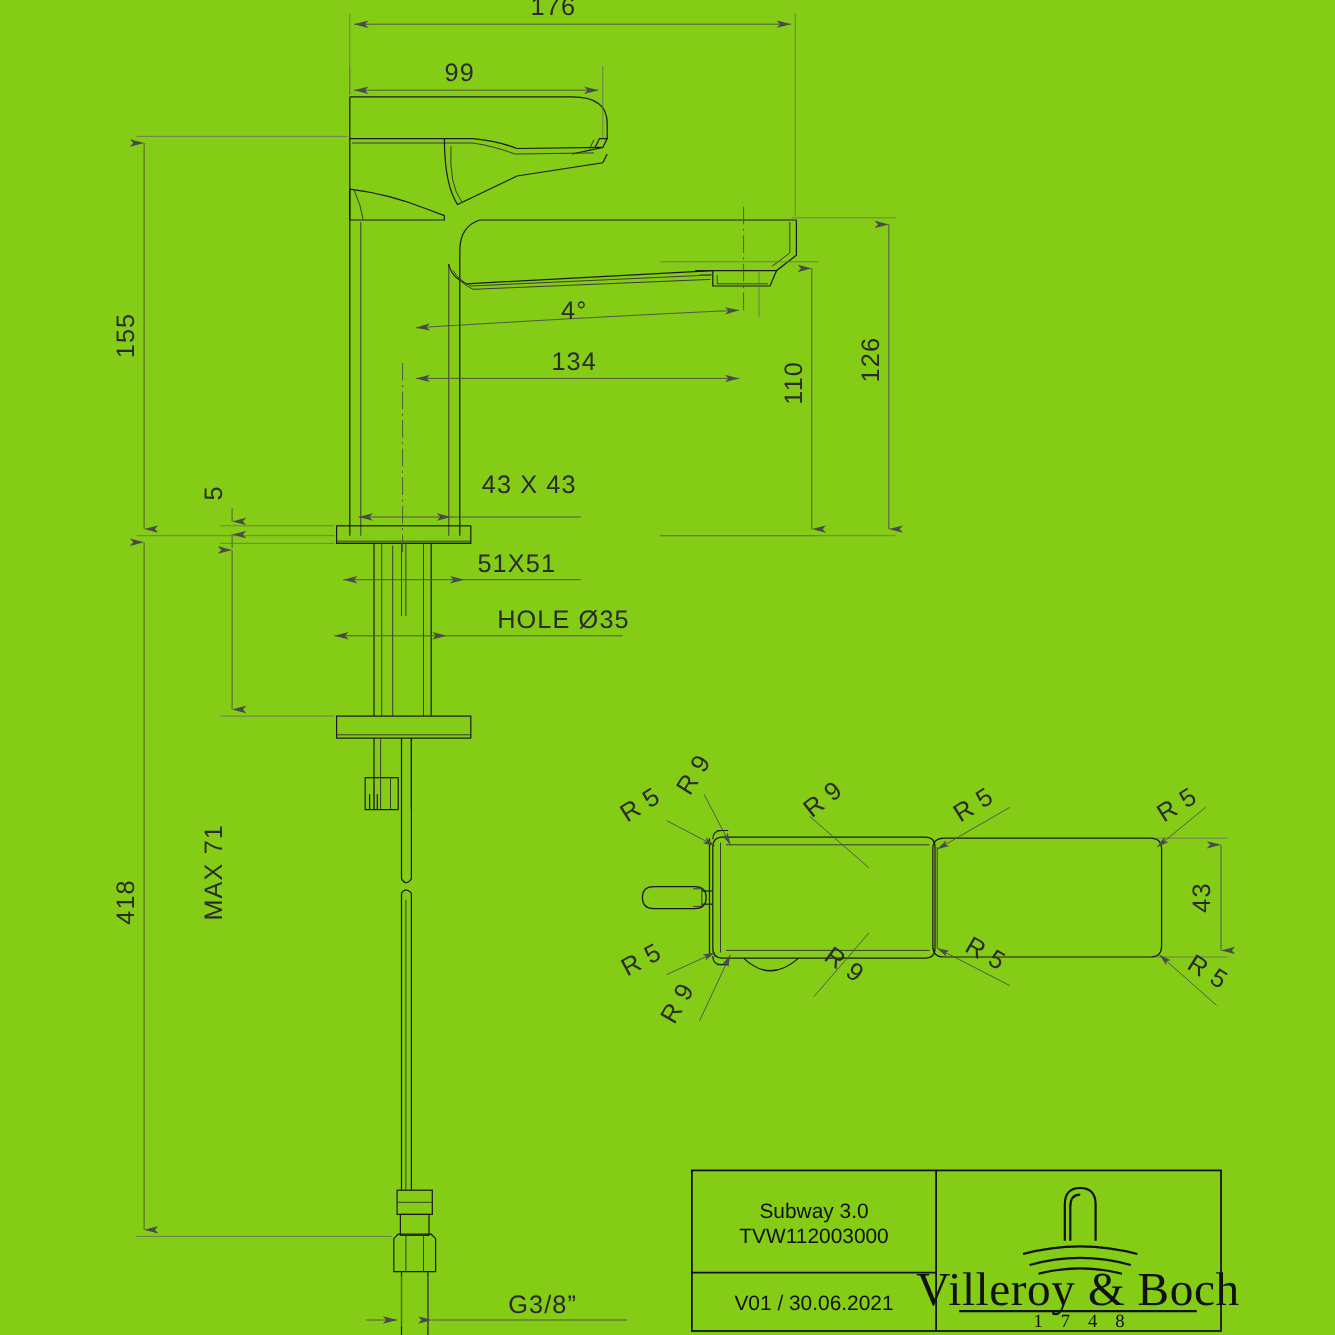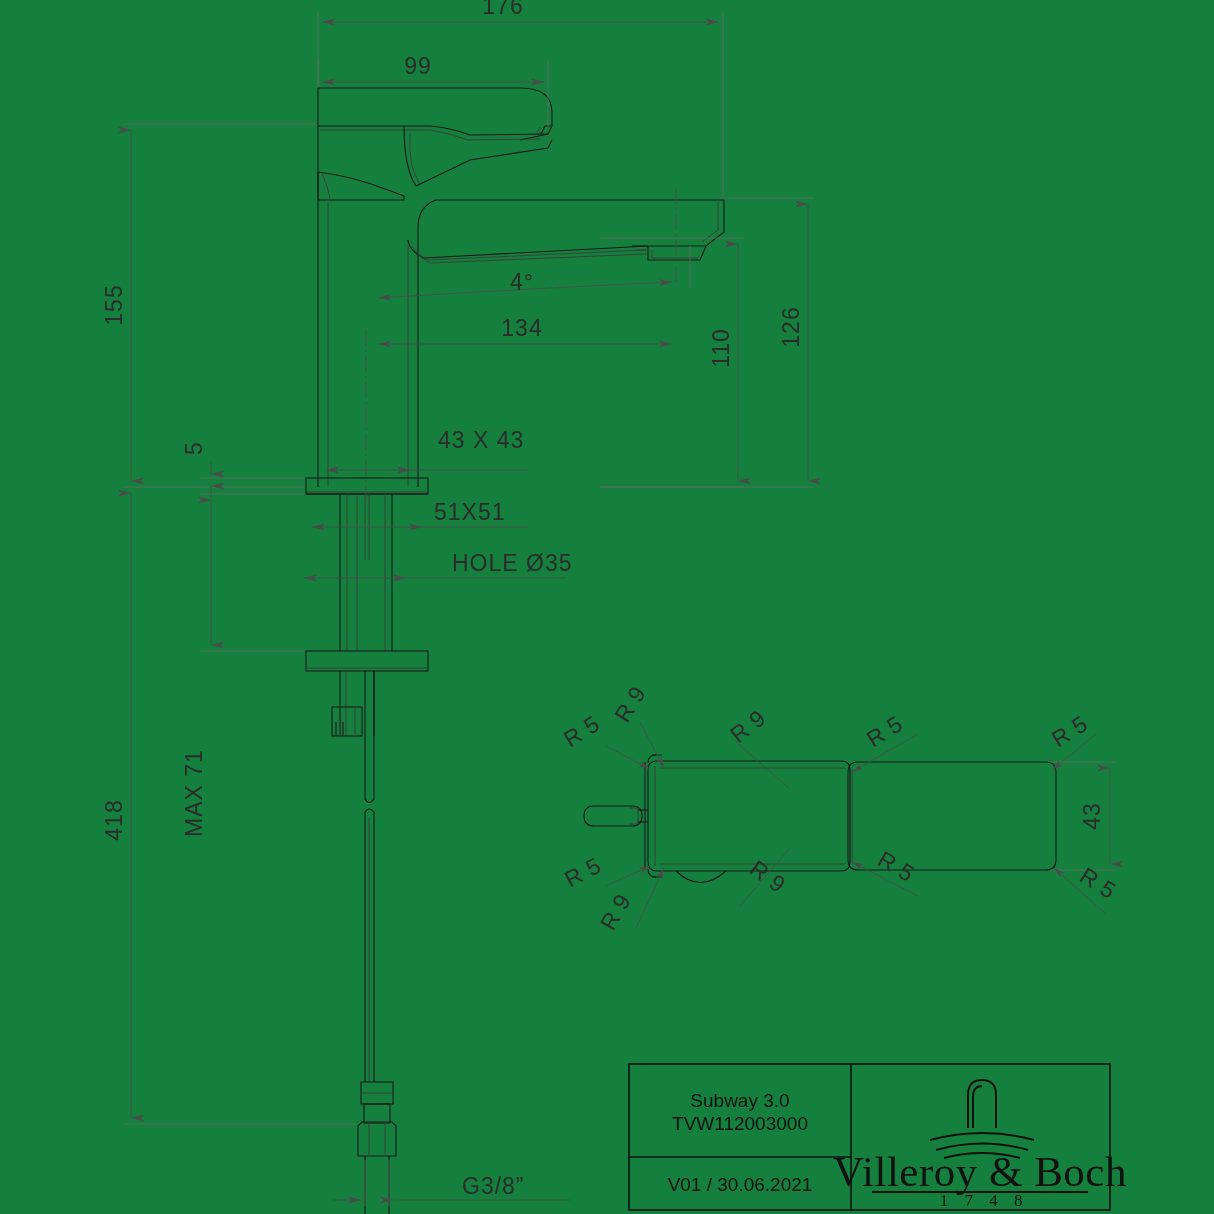"176" #sheet { background: #15803d -> #84cc16 }
